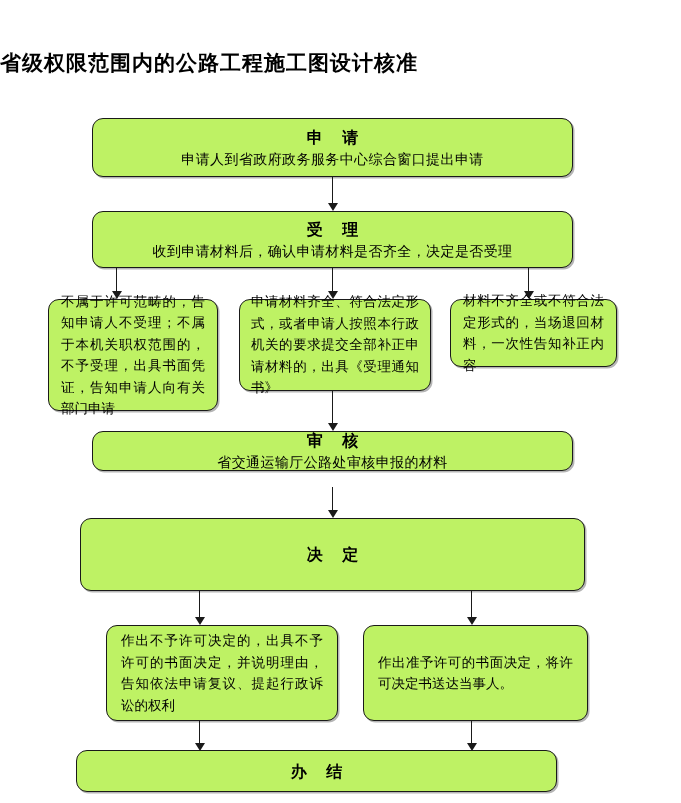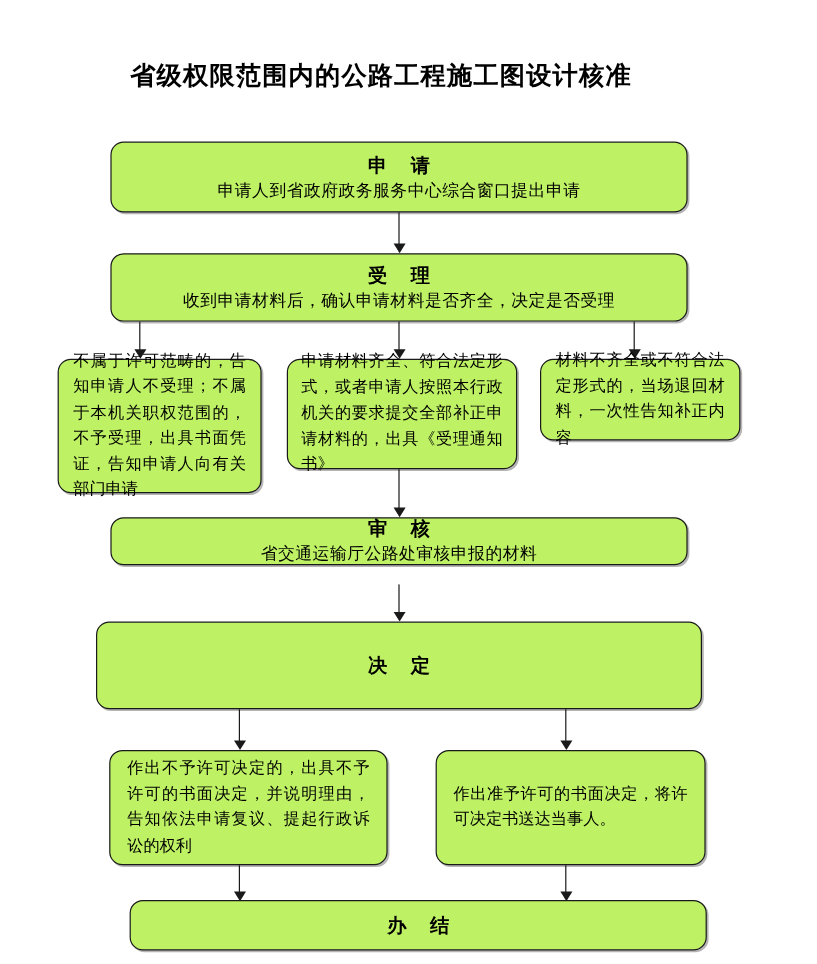"省级权限范围内的公路工程施工图设计核准" .title { text-align: center -> left }
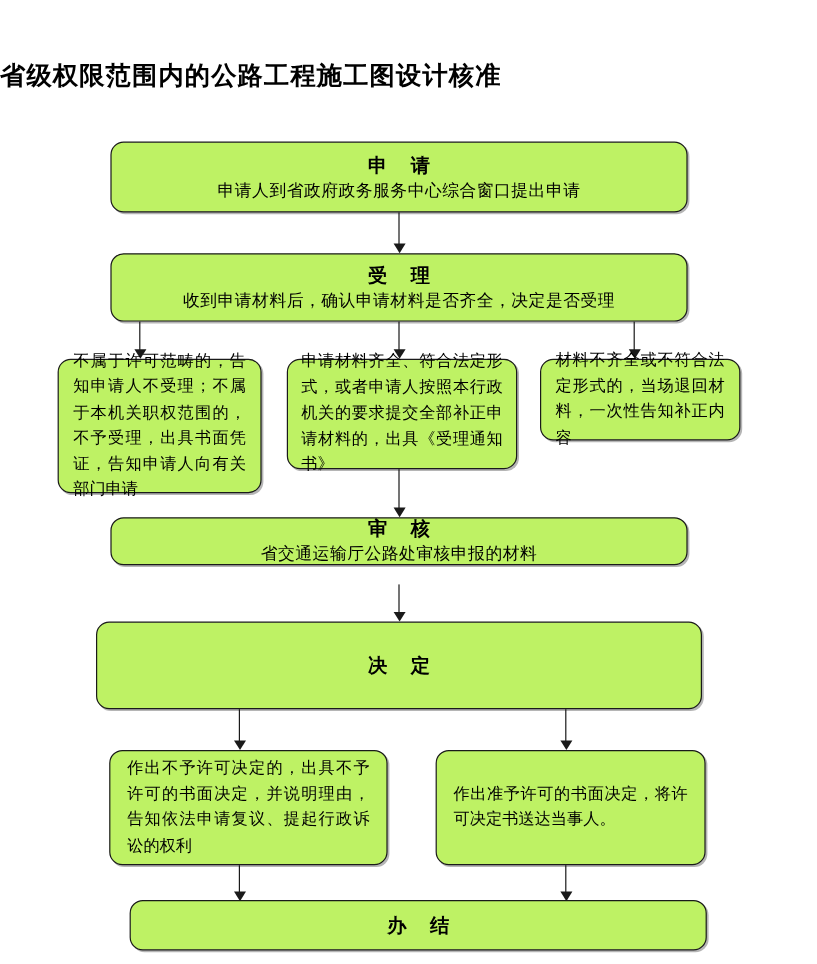"作出不予许可决定的，出具不予许可的书面决定，并说明理由，告知依法申请复议、提起行" div.box { left: 91px -> 106px }
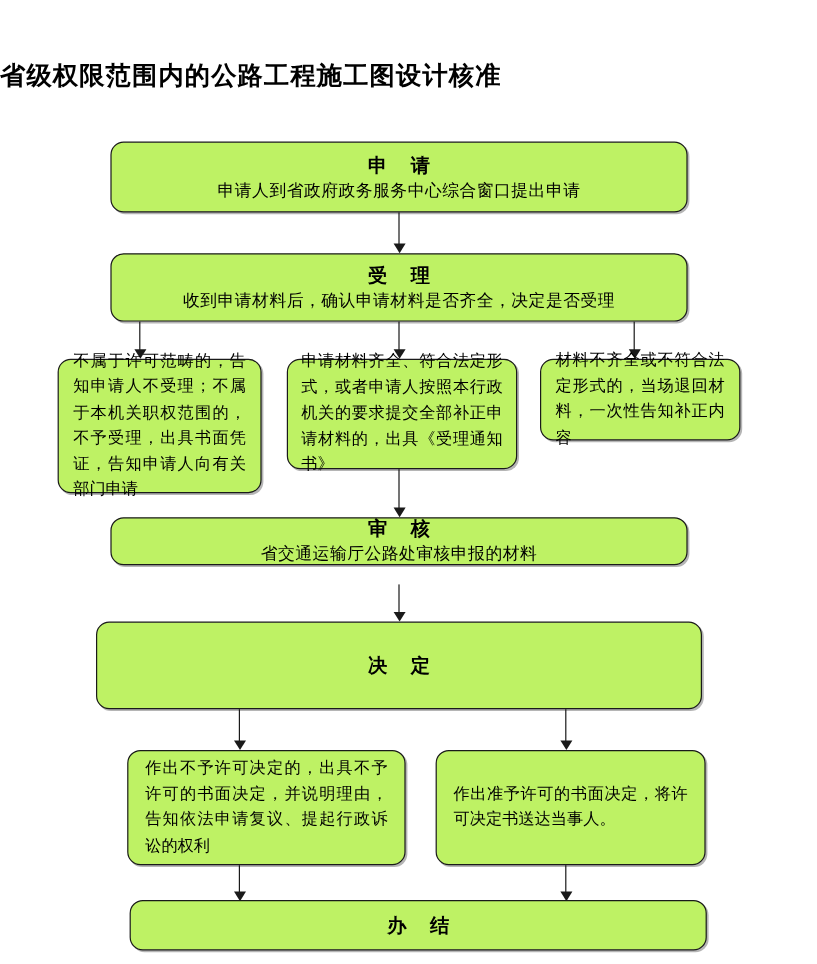"办 结" div.box { left: 108px -> 76px }
